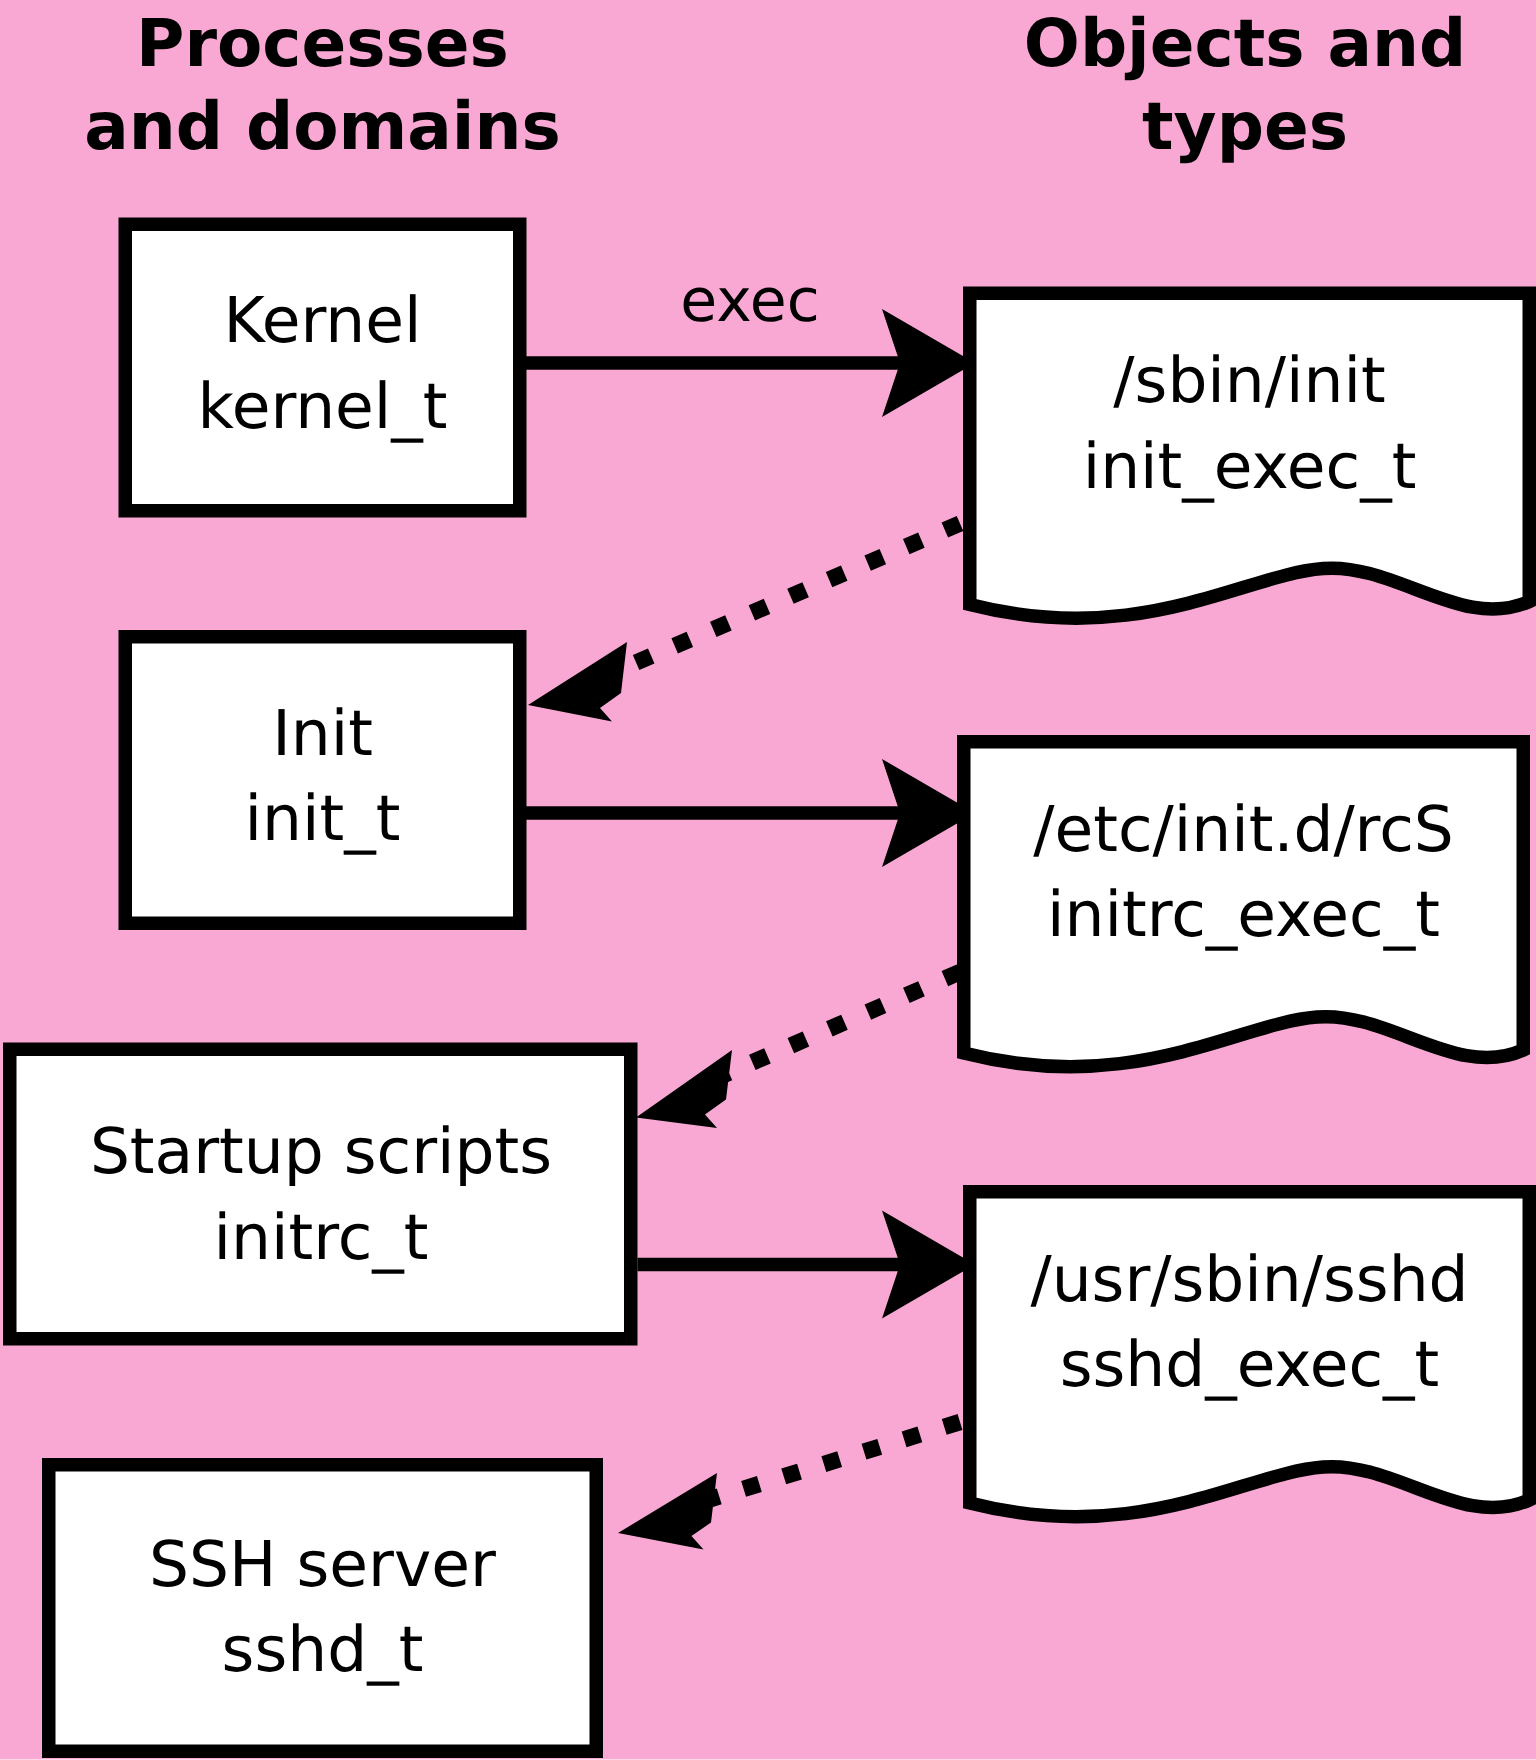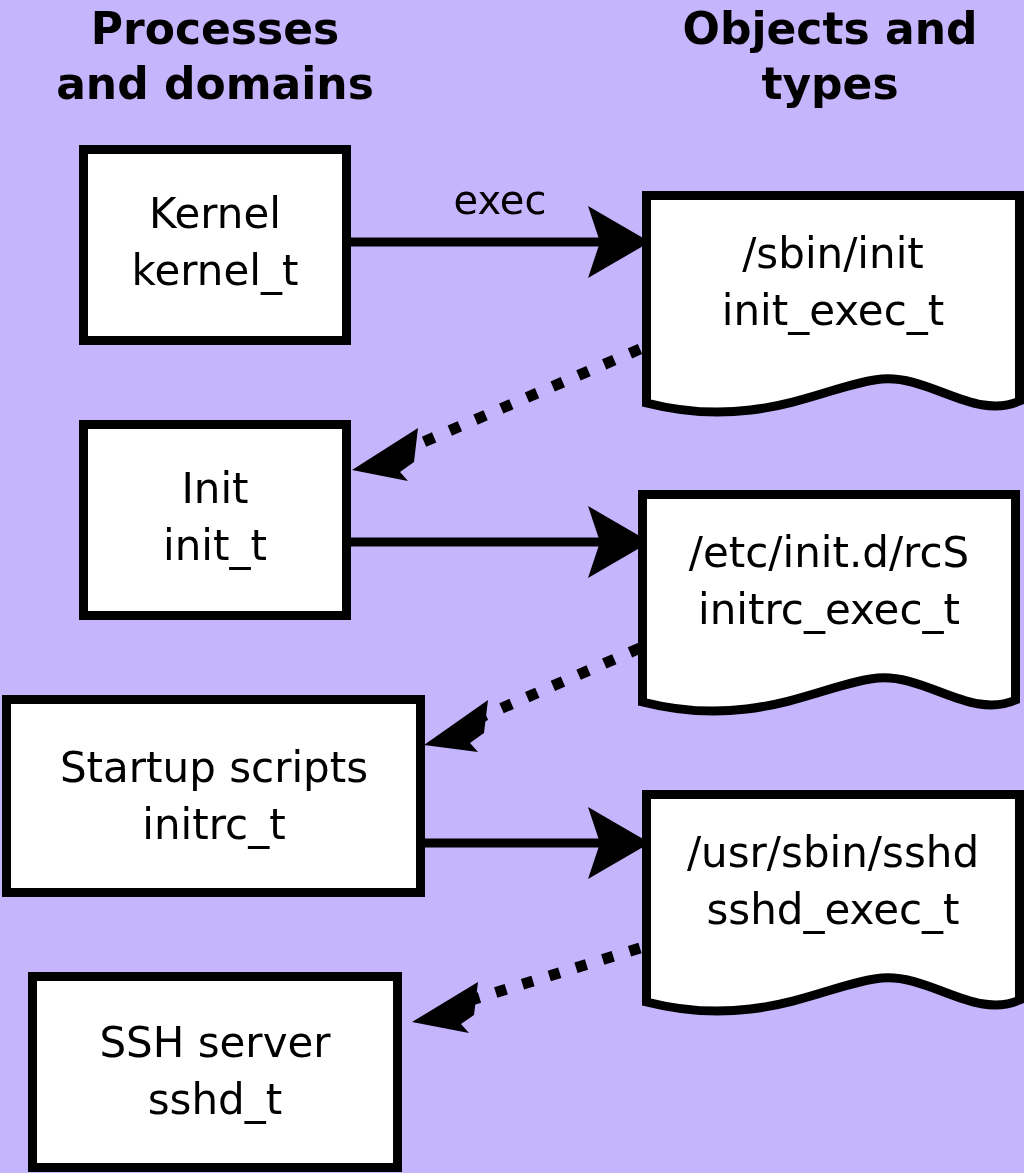"Processes" #diagram-root { background: #c4b5fd -> #f9a8d4 }
